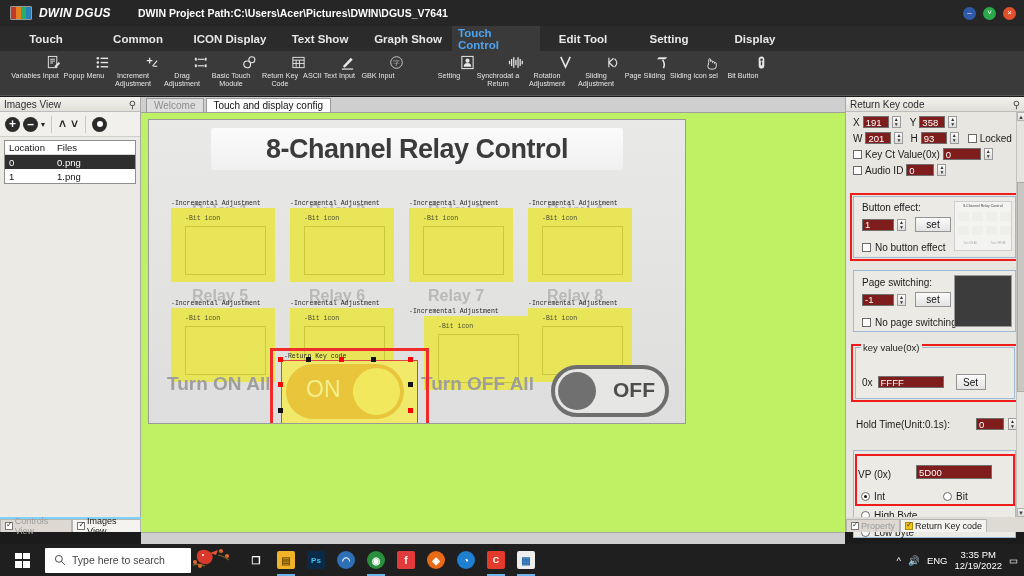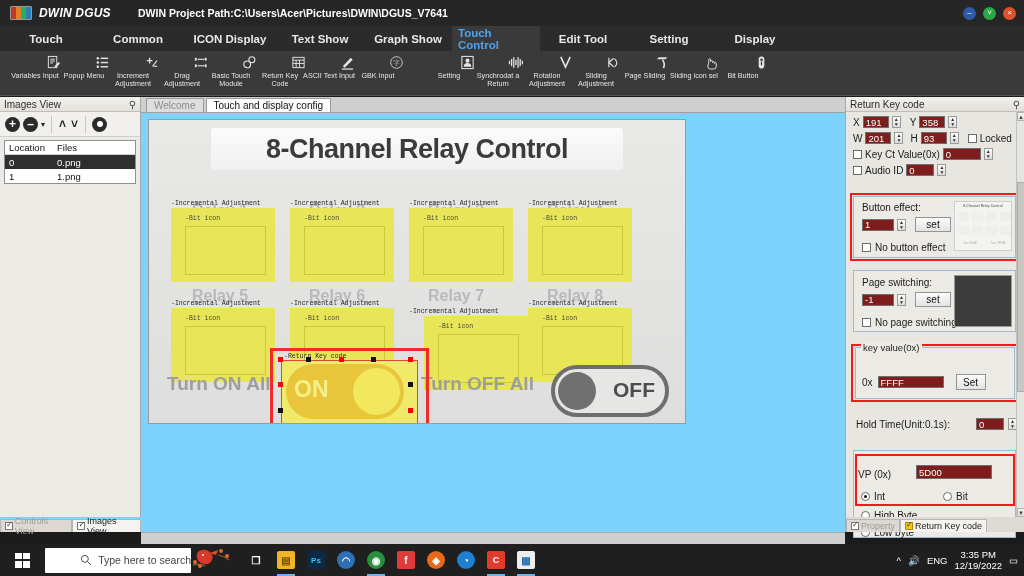"Welcome" .canvaswrap { background: #7dd3fc -> #bef264 }
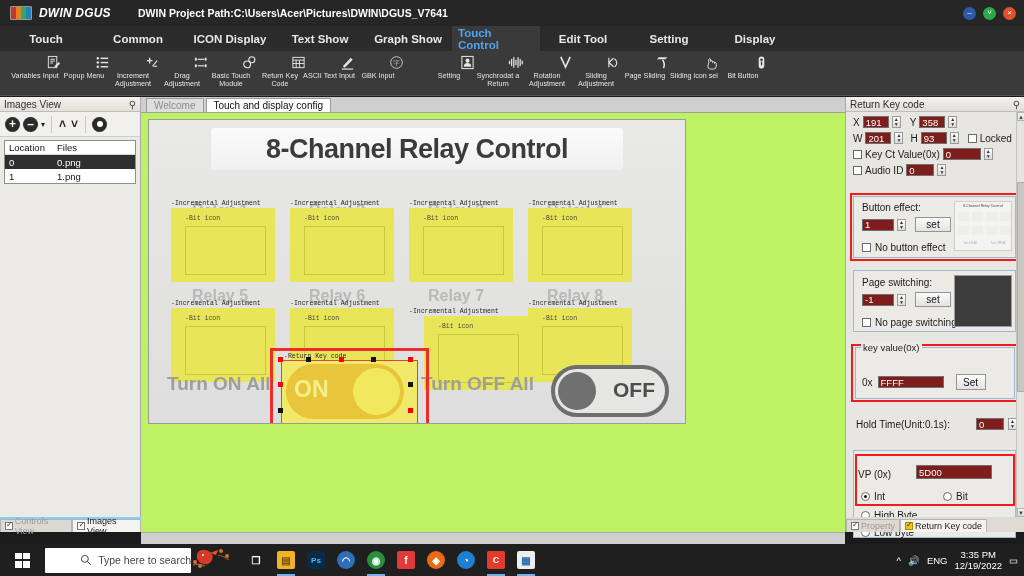"ON" .toggle-on .txt { font-weight: bold -> normal; left: 8px -> 20px }
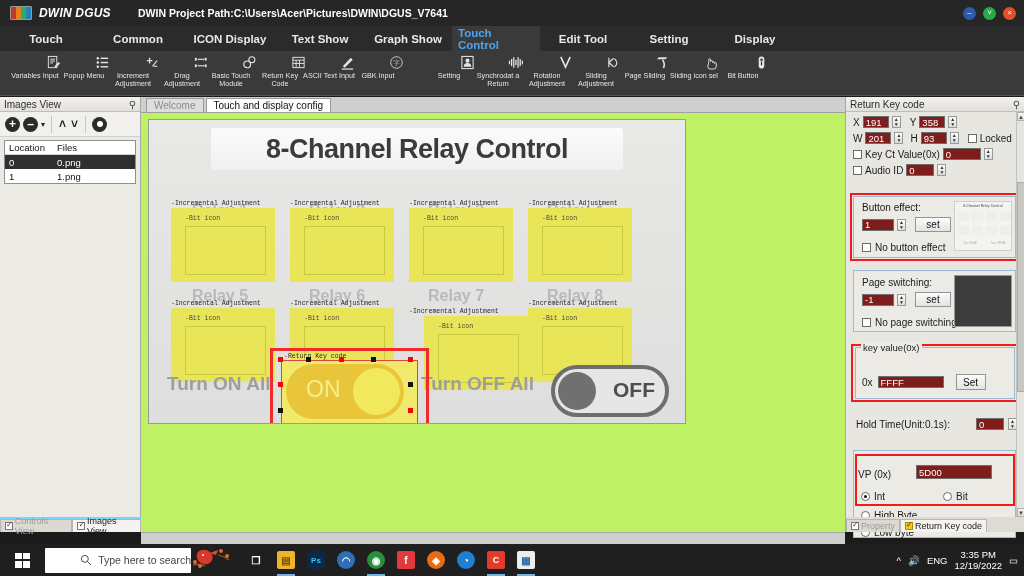"Type here to search" .searchbox { justify-content: flex-end -> none }
